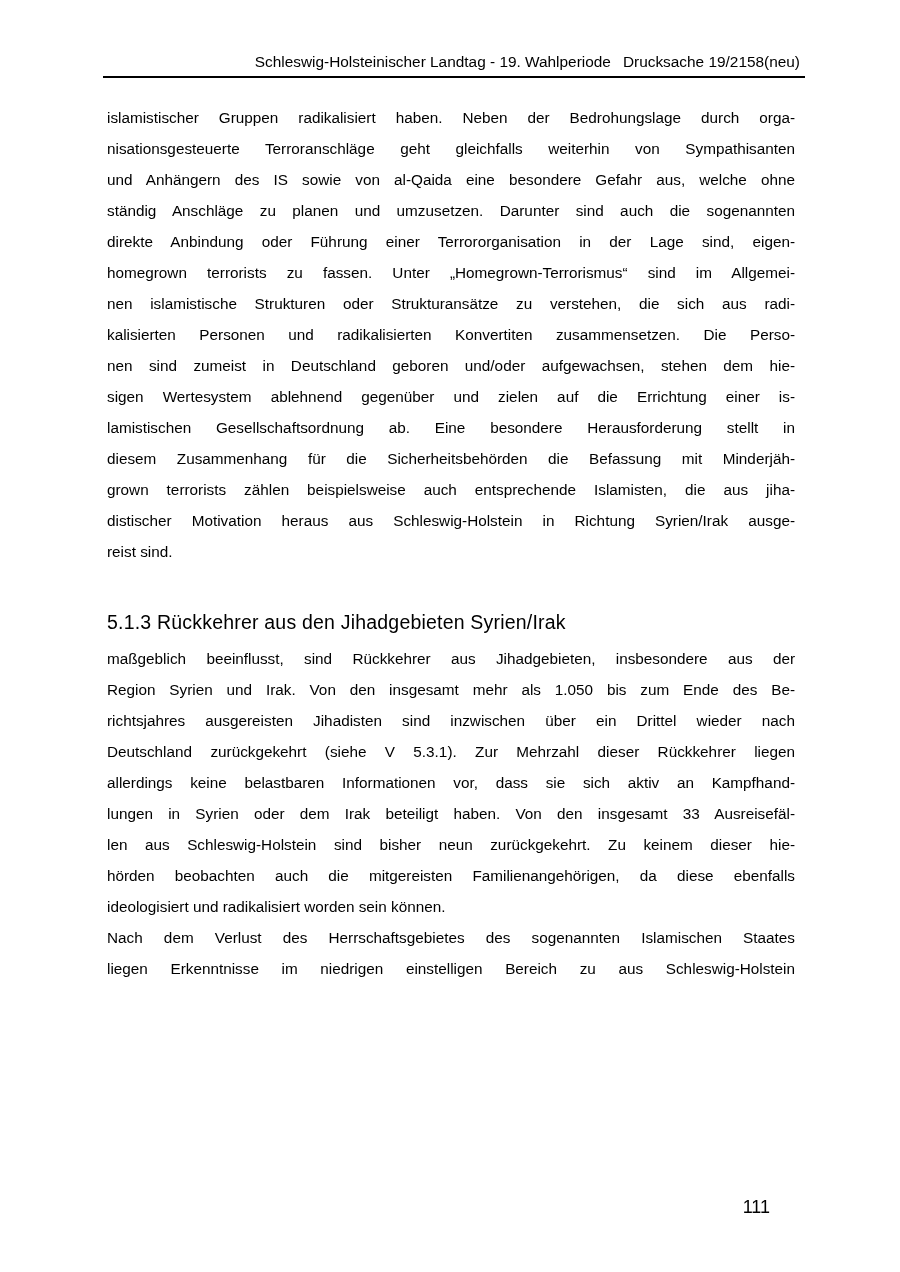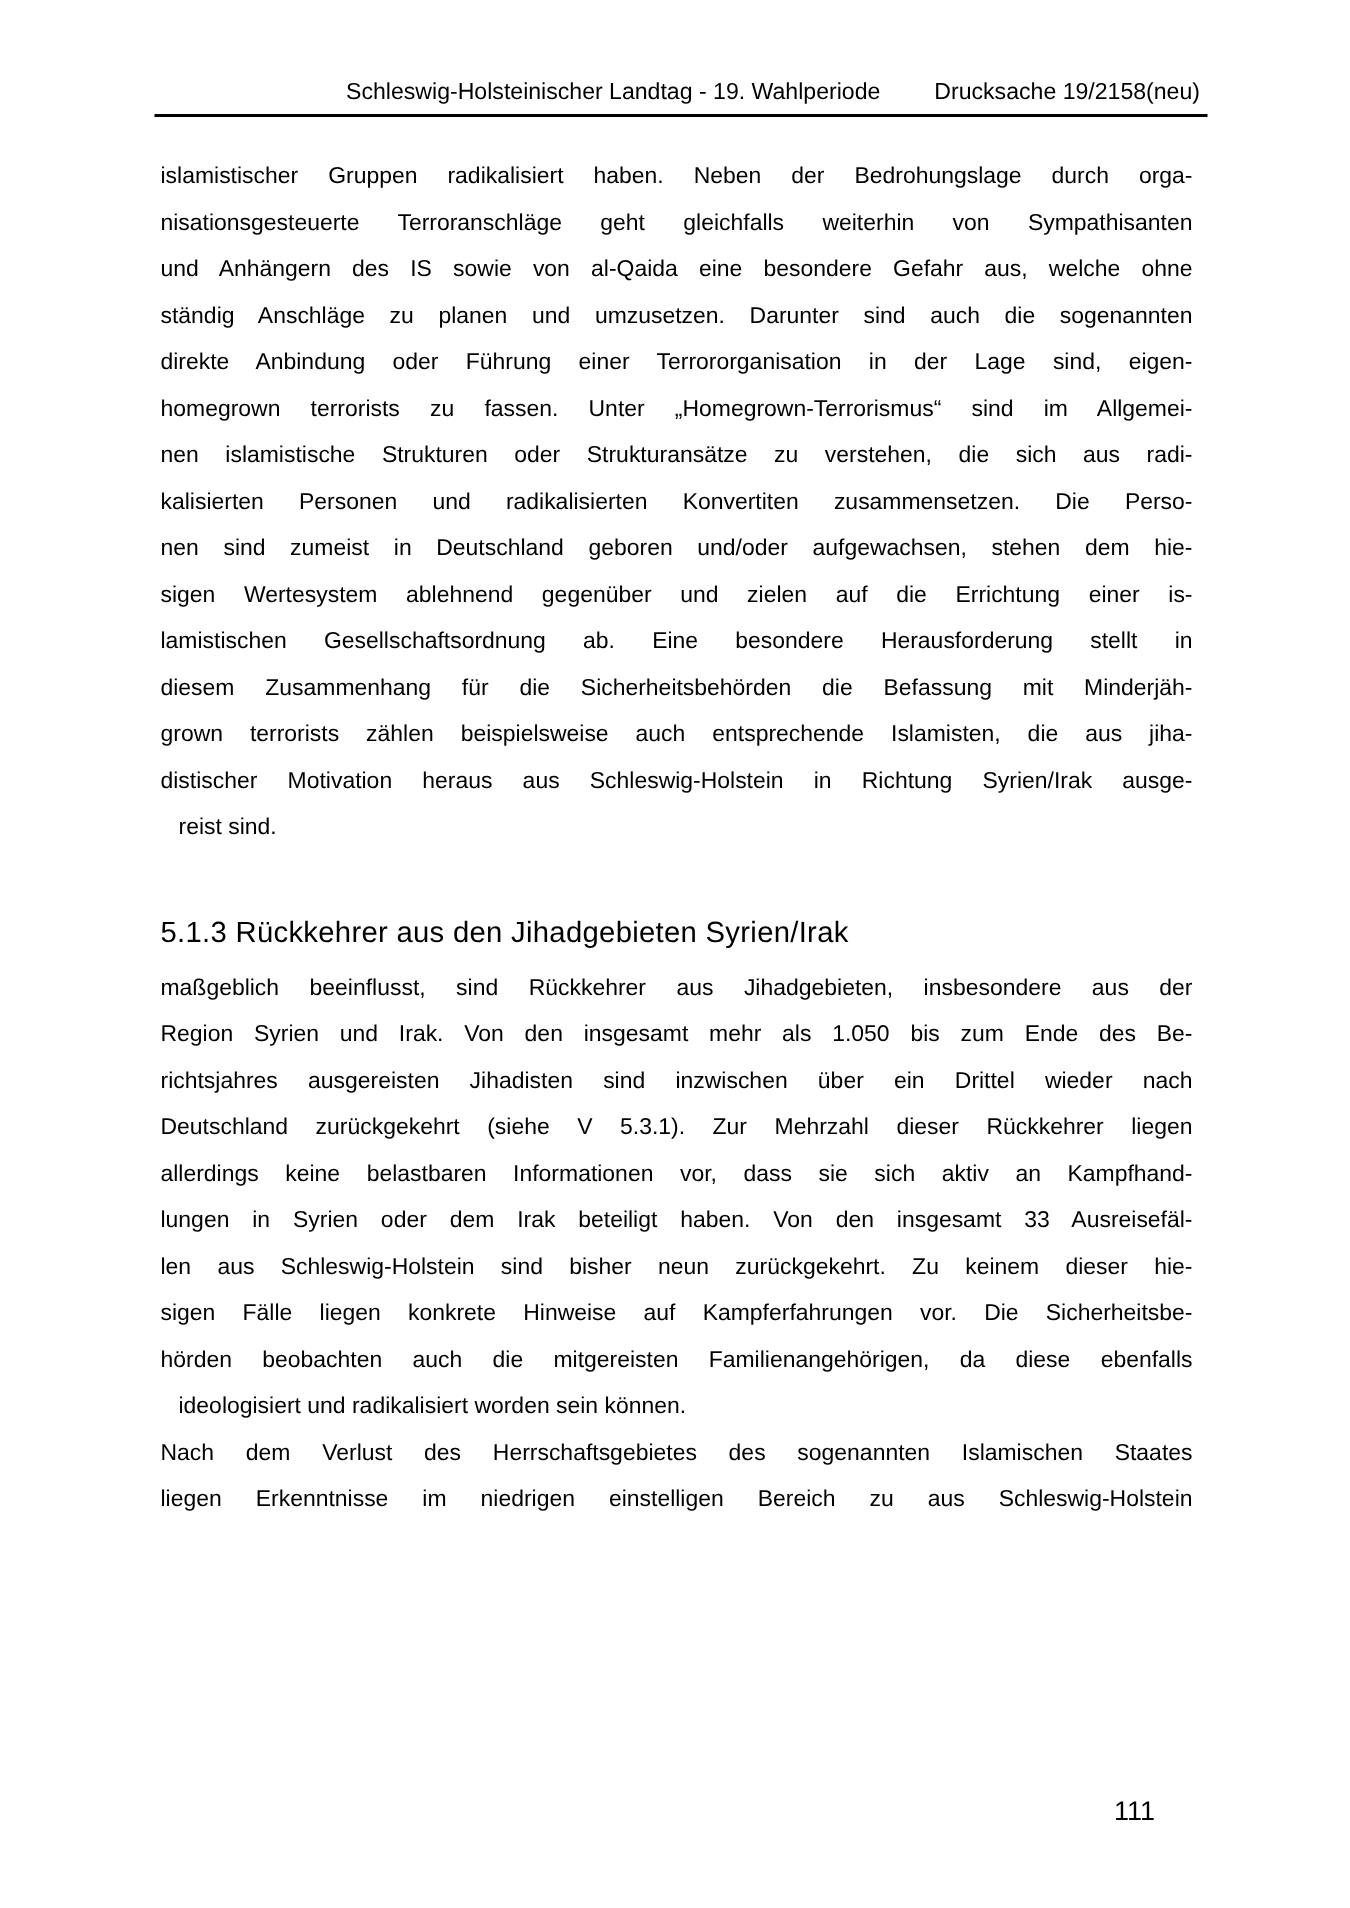"Schleswig-Holsteinischer Landtag - 19." .header { gap: 36px -> 12px }
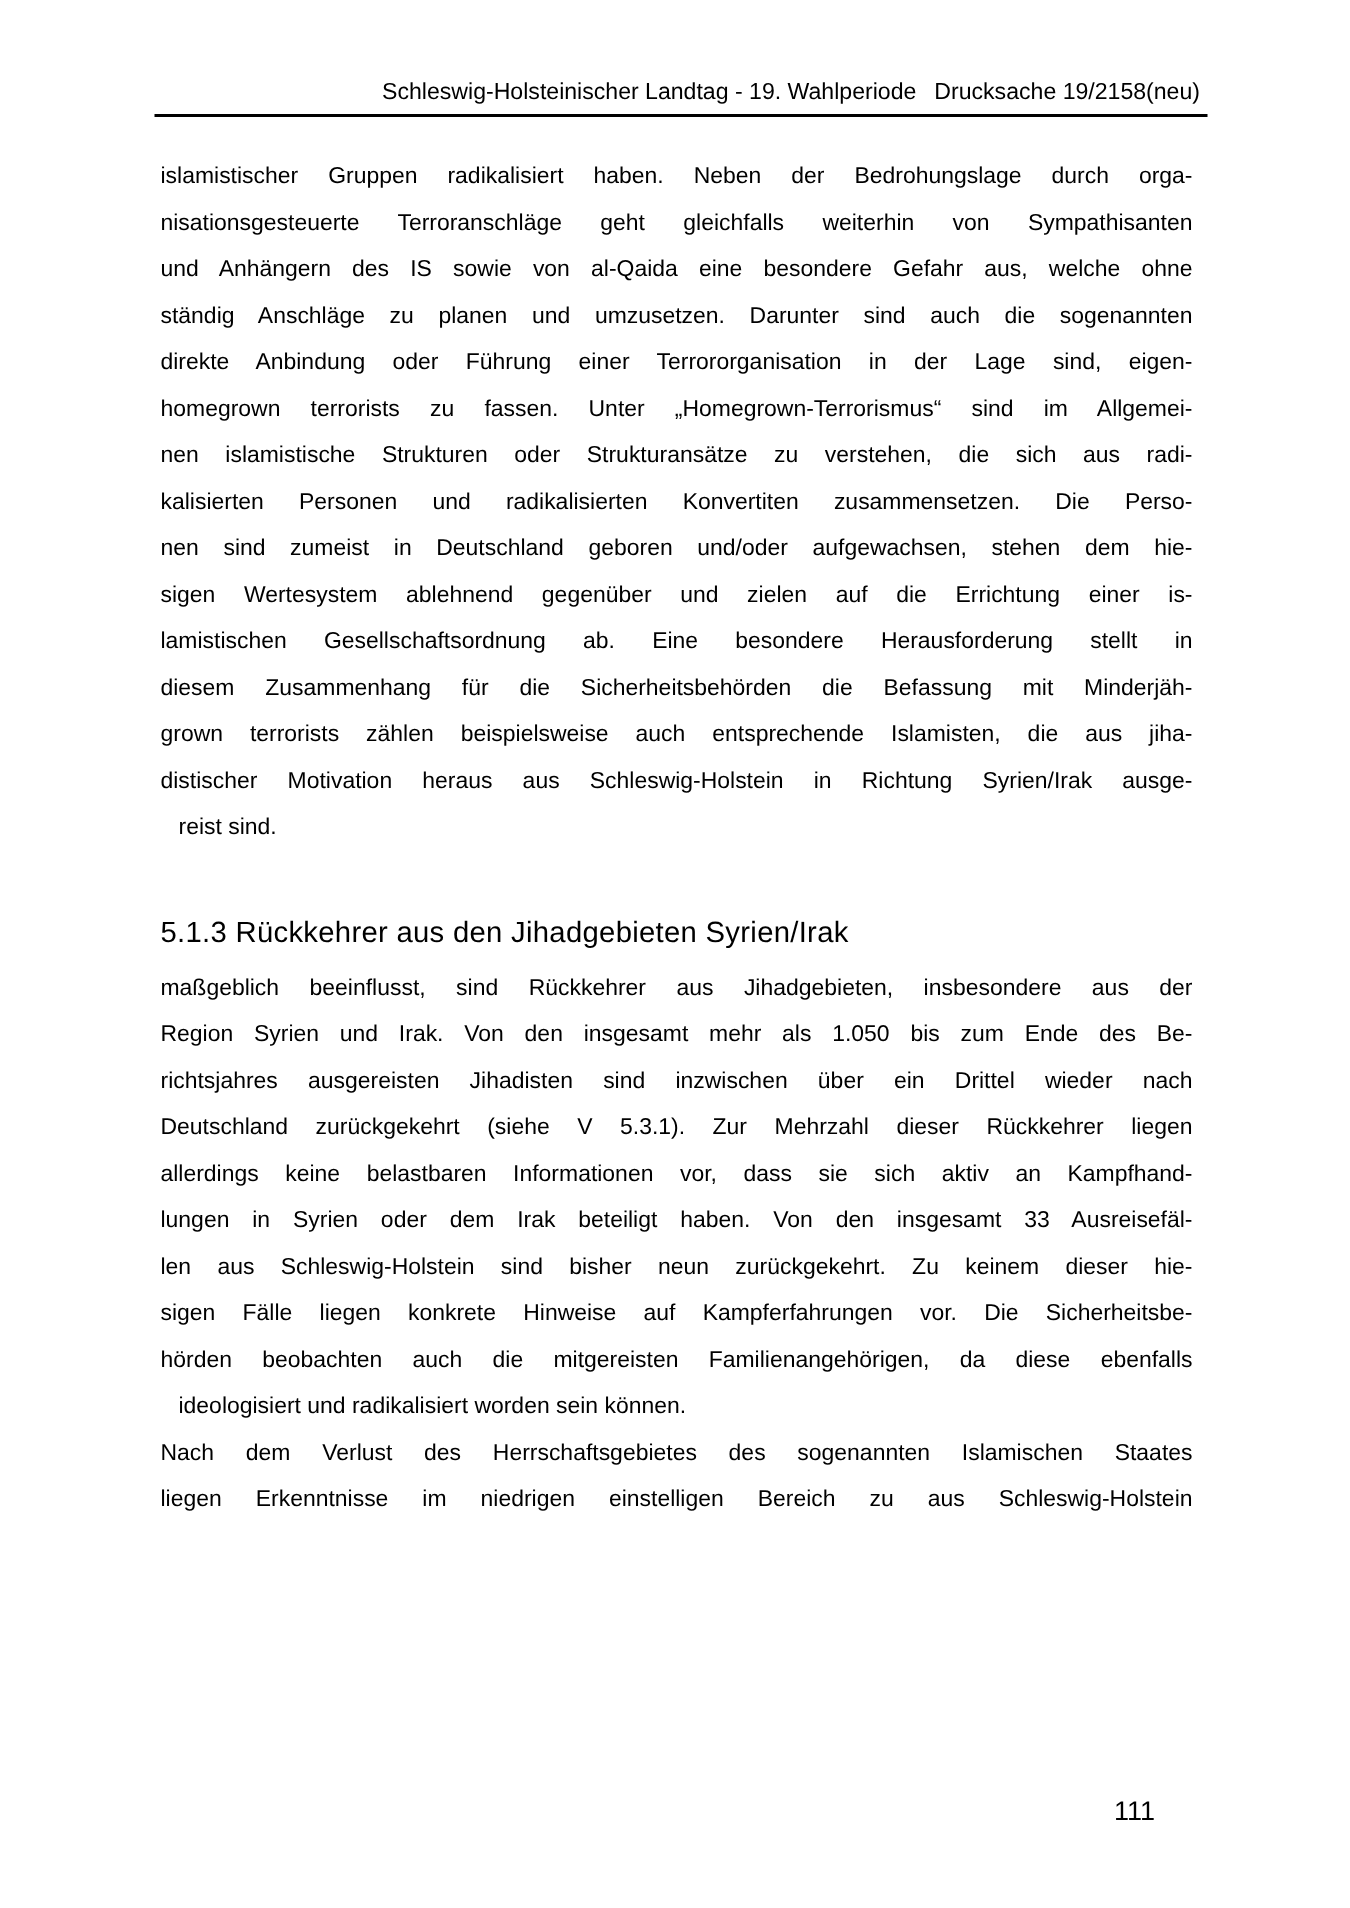"reist sind." .para:not(.justify-all) .line:last-child { margin-left: 12px -> none }
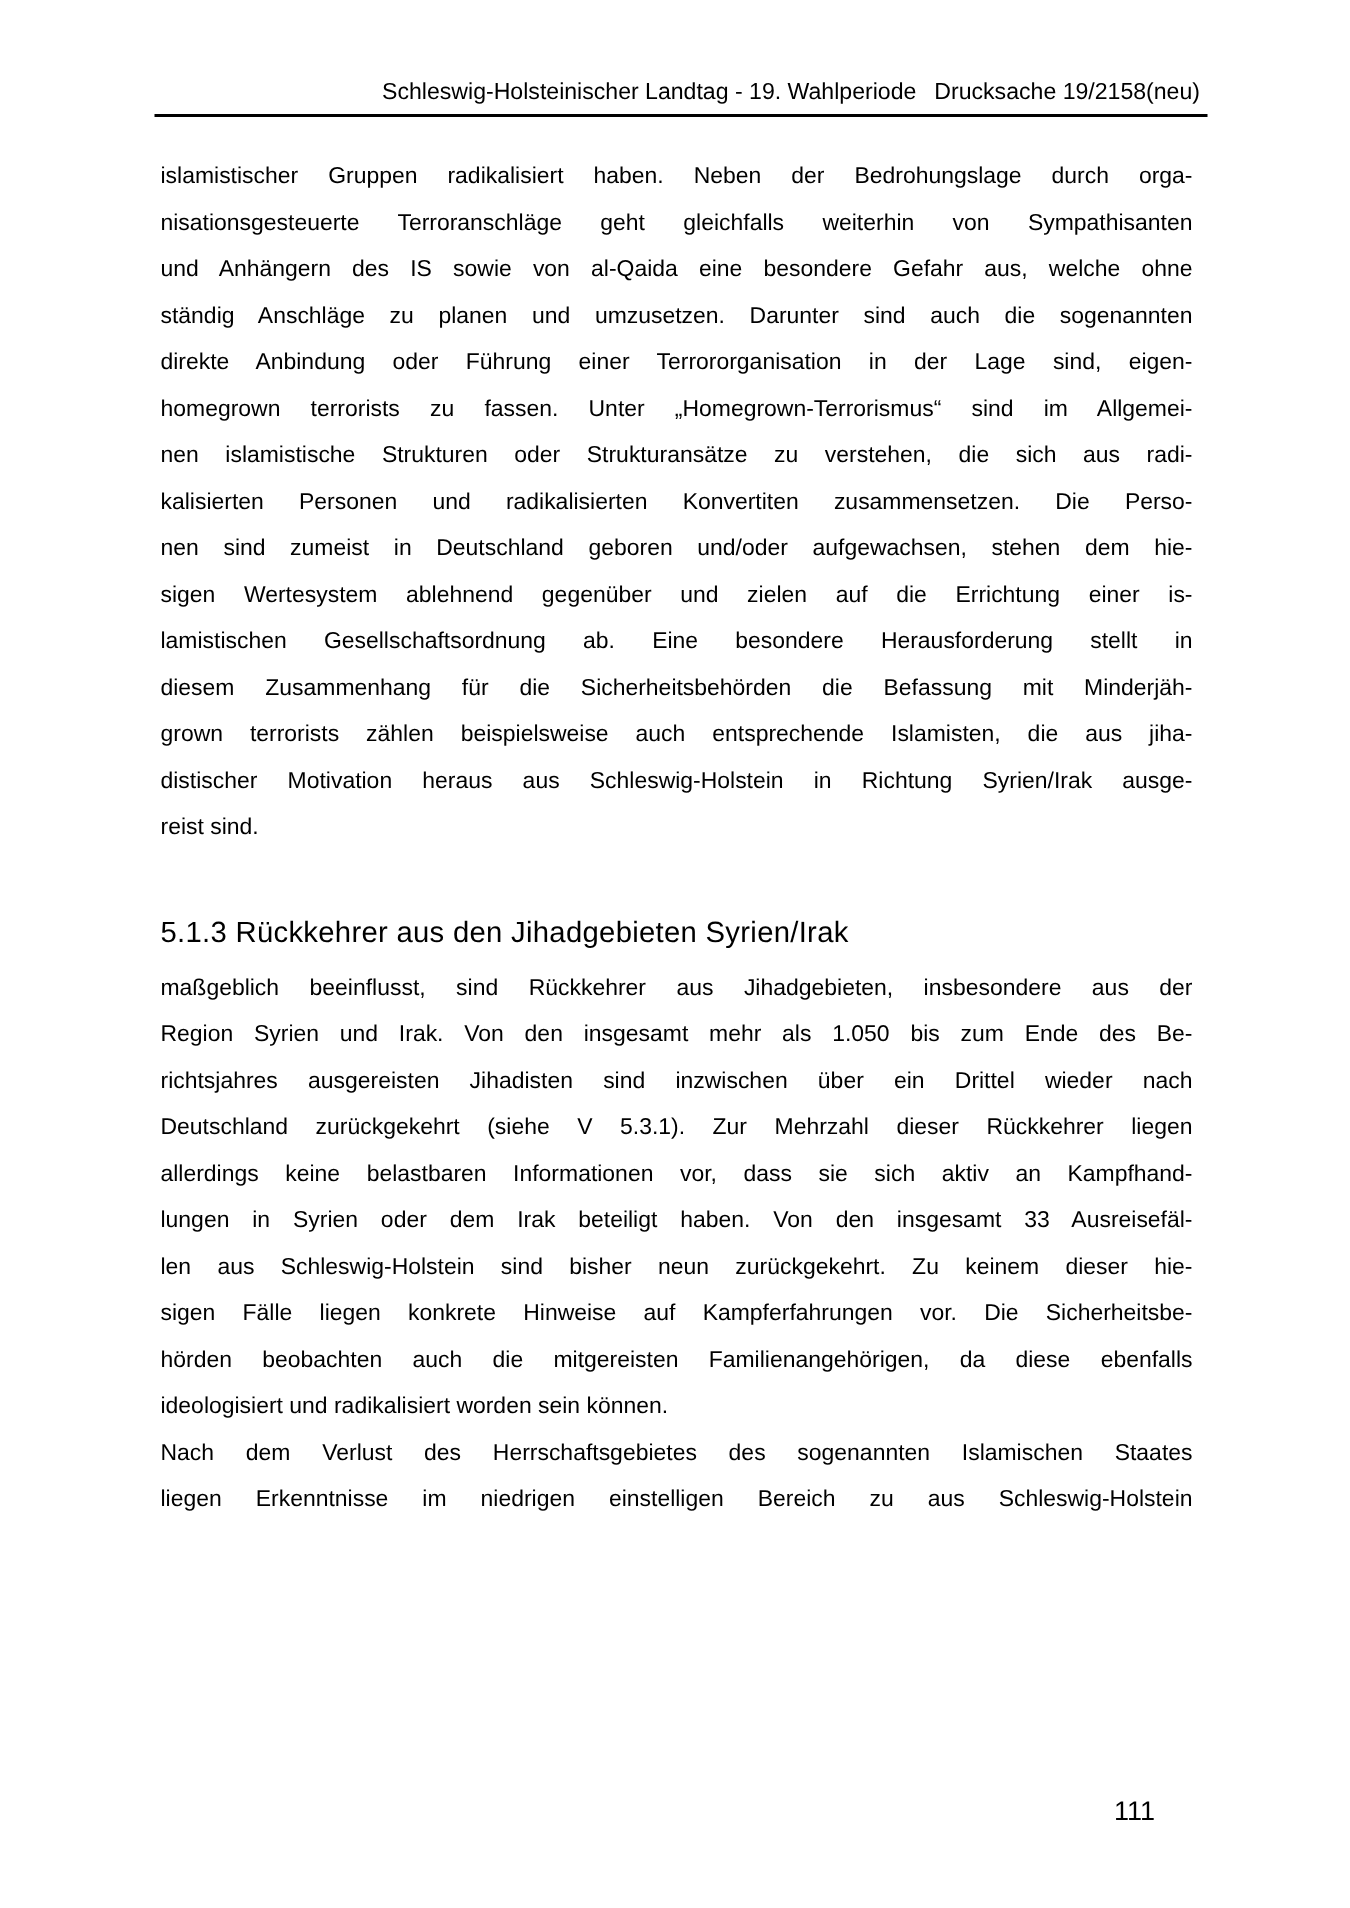"sigen Fälle liegen konkrete Hinweise" div.line { html: <div>sigen Fälle liegen konkrete Hinweise auf Kampferfahrungen vor. Die Sicherheitsbe-</div> -> none }
